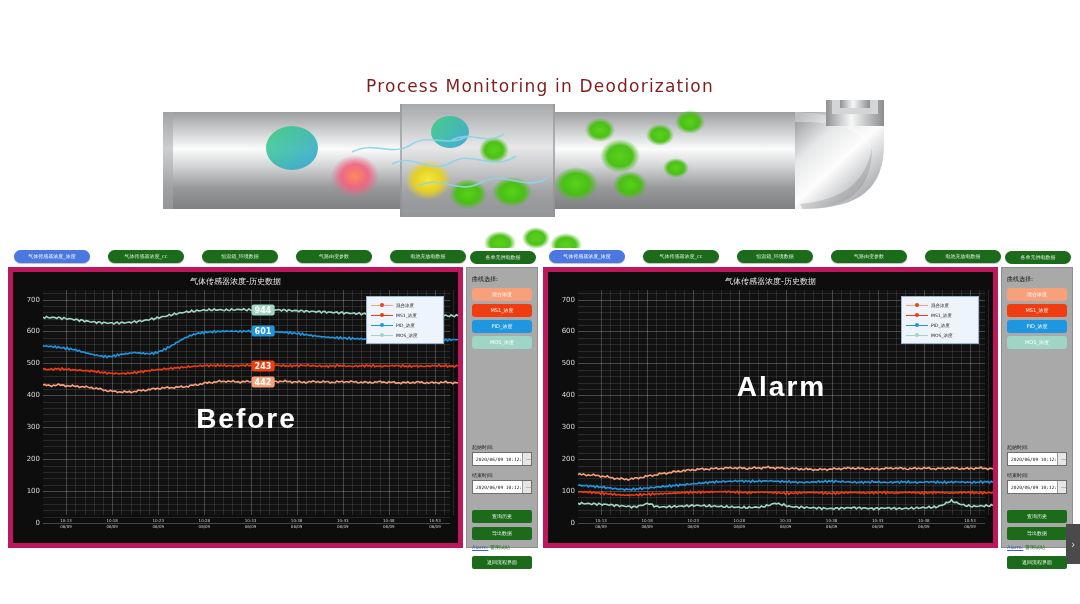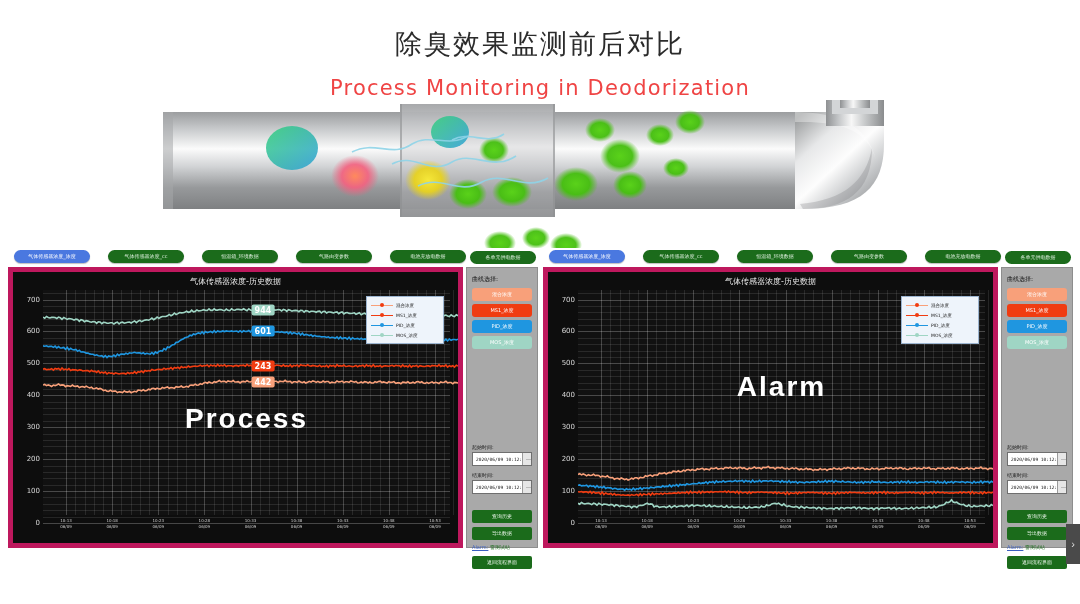"除臭效果监测前后对比" div.title-zh { html: <div>除臭效果监测前后对比</div> -> none }
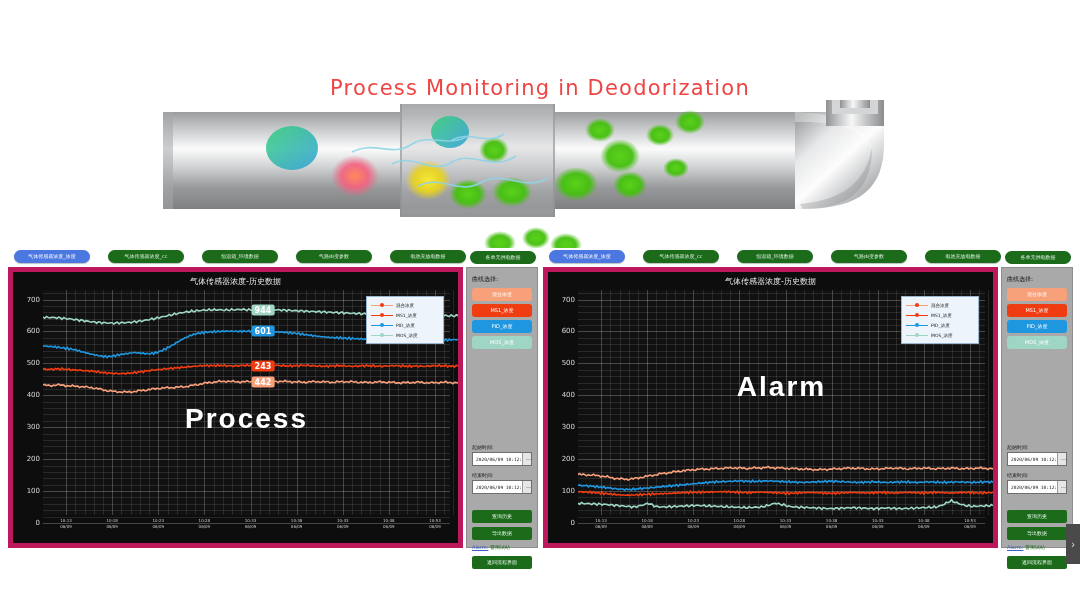"Process Monitoring in Deodorization" .title-en { color: #ef4444 -> #7f1d1d; font-size: 21px -> 17px }
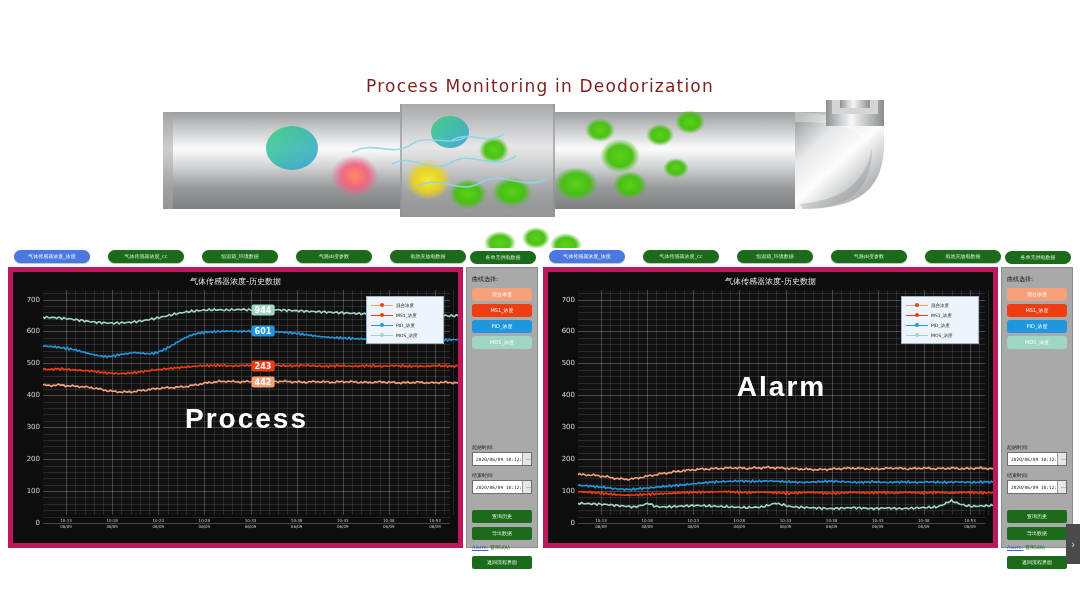"Process" div.watermark { text: Process -> Before }
